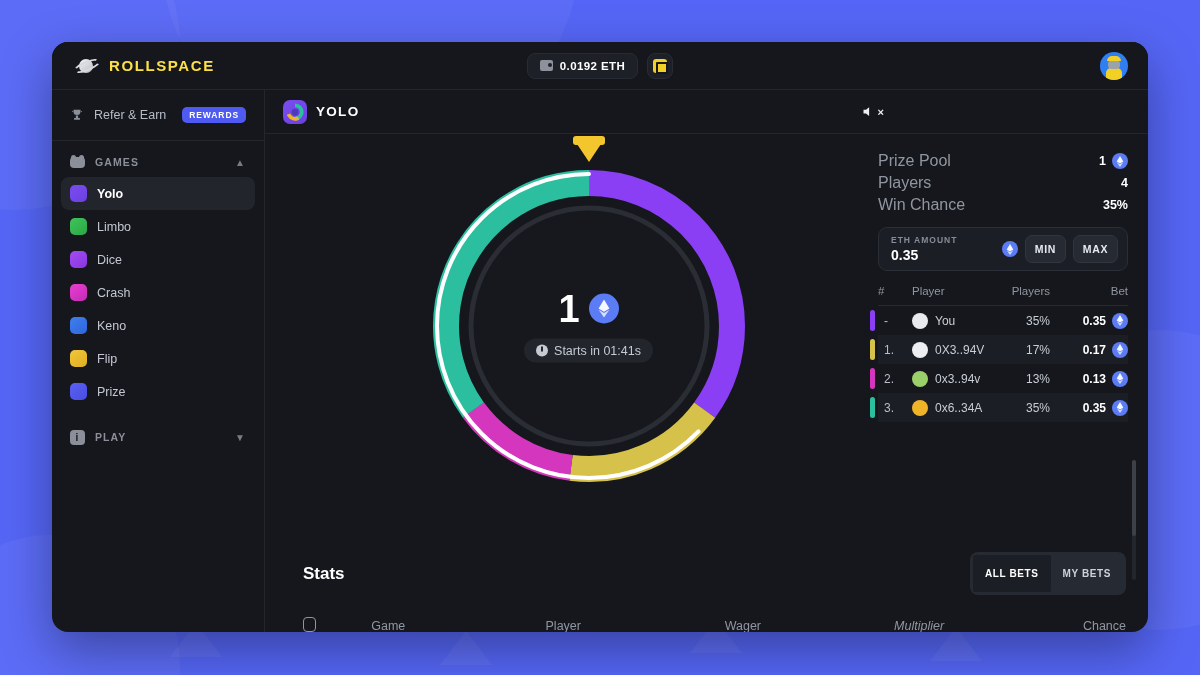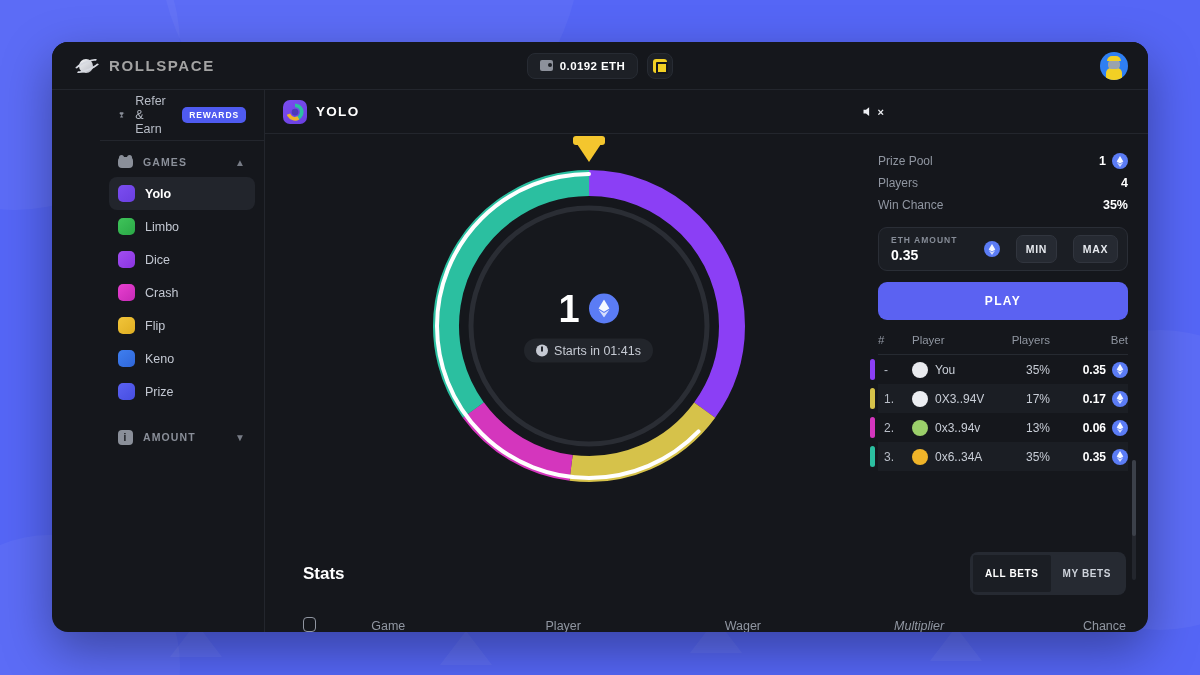"ROLLSPACE" .brand-name { color: #a3a3a3 -> #fde047 }
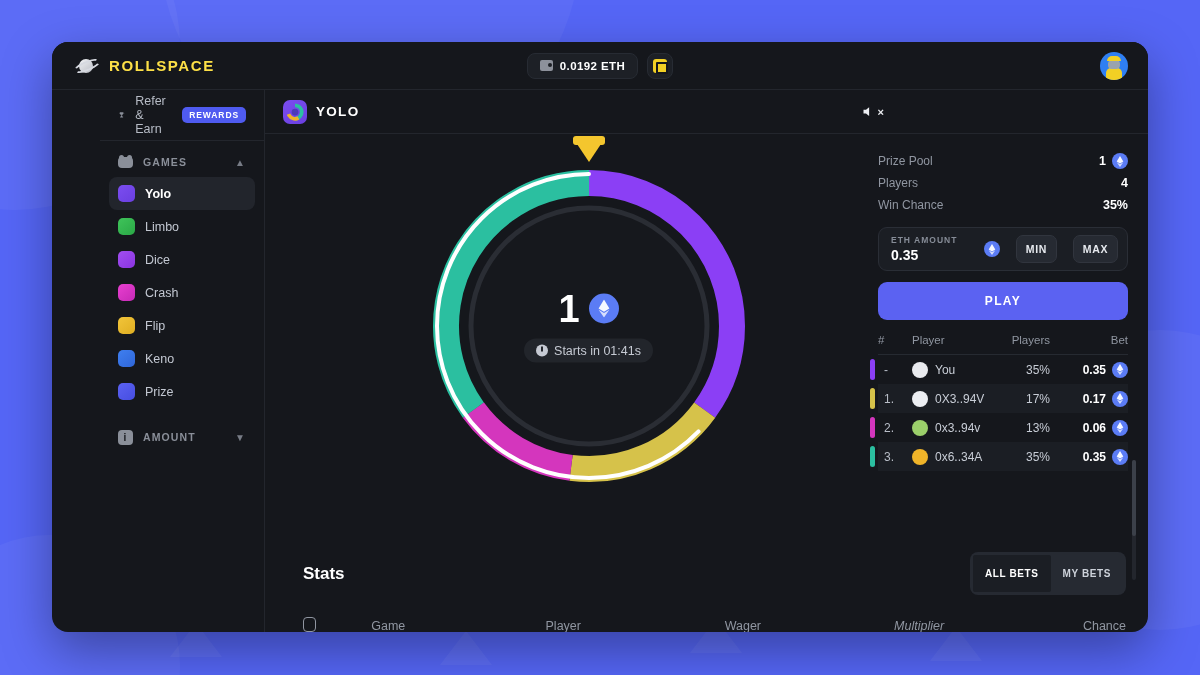"Refer & Earn" .sidebar { padding-left: 48px -> none }
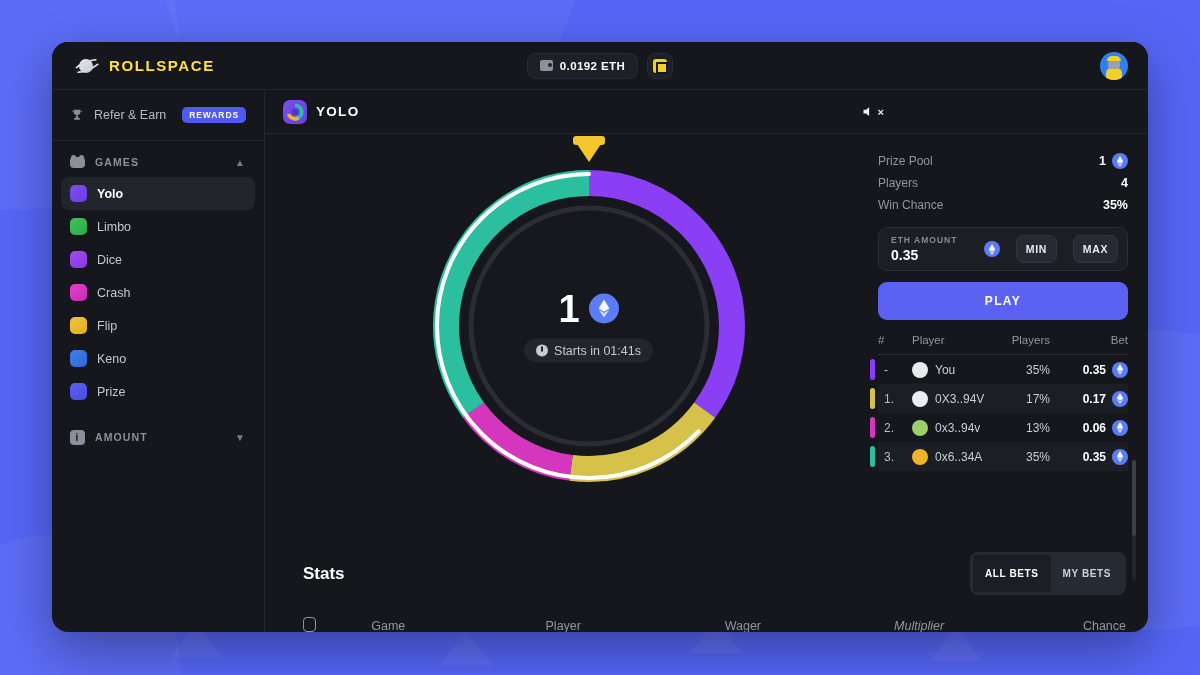"Prize Pool" .stat-k { font-size: 12px -> 16px }
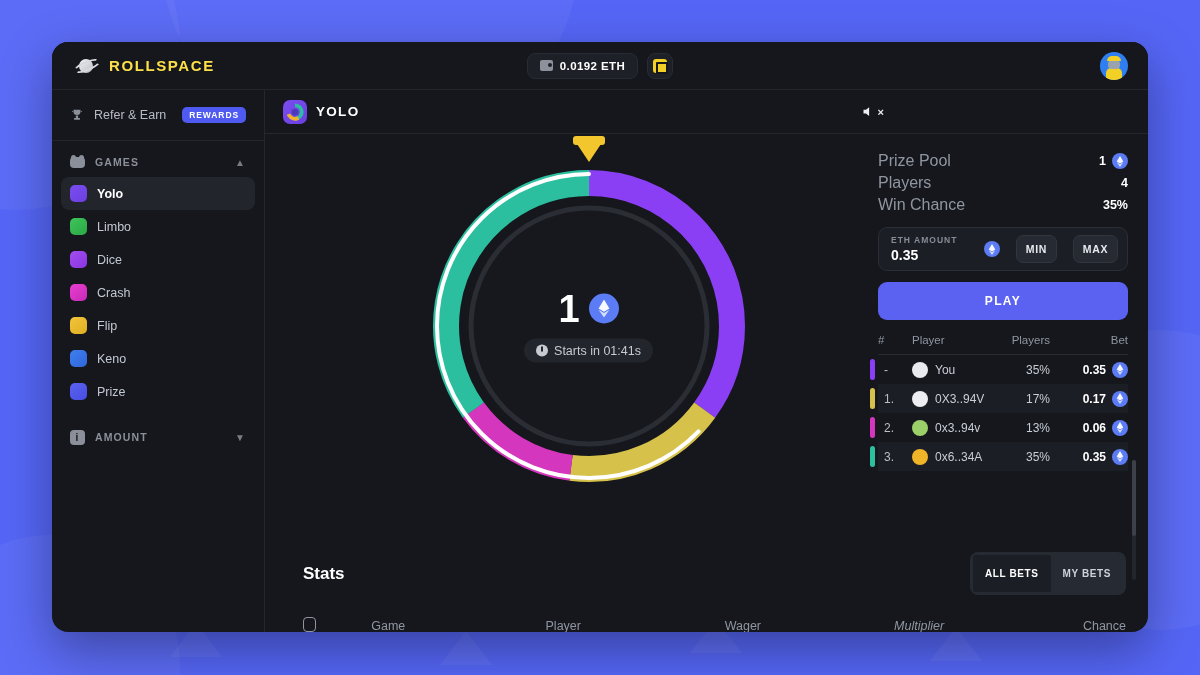"MIN" .amt-right { gap: 16px -> 7px }
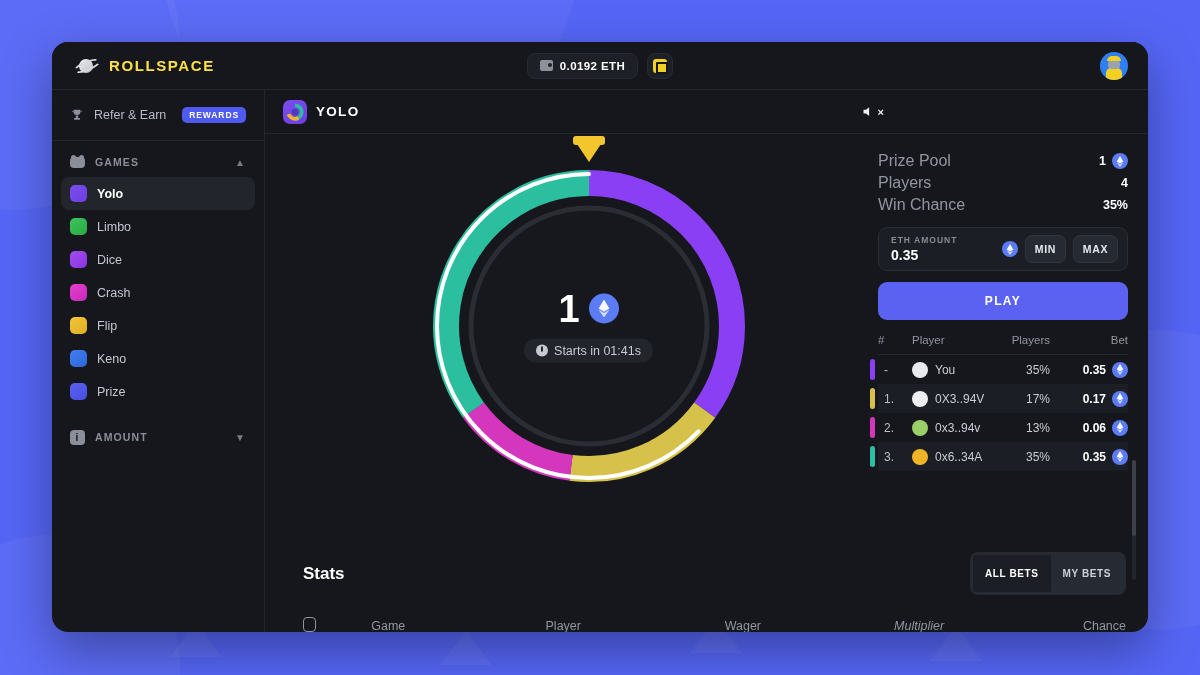"PLAY" button.play-btn { html: <button>PLAY</button> -> none }
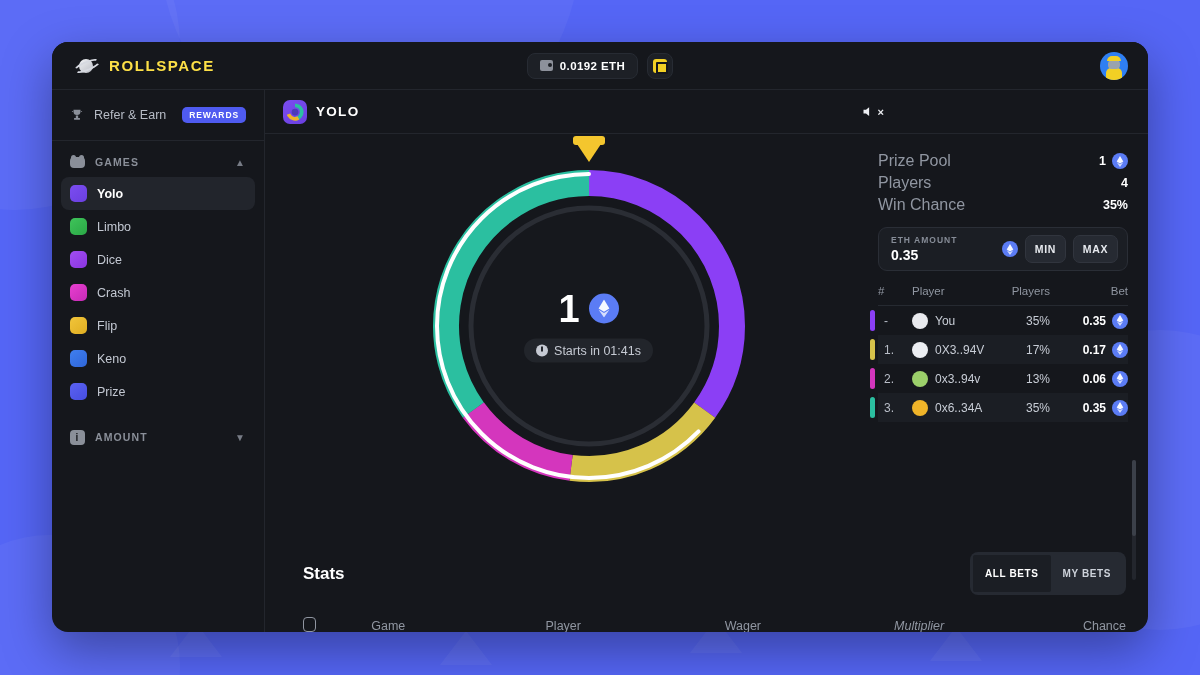"Flip" div.side-row { order: before "Keno" -> after "Keno" }
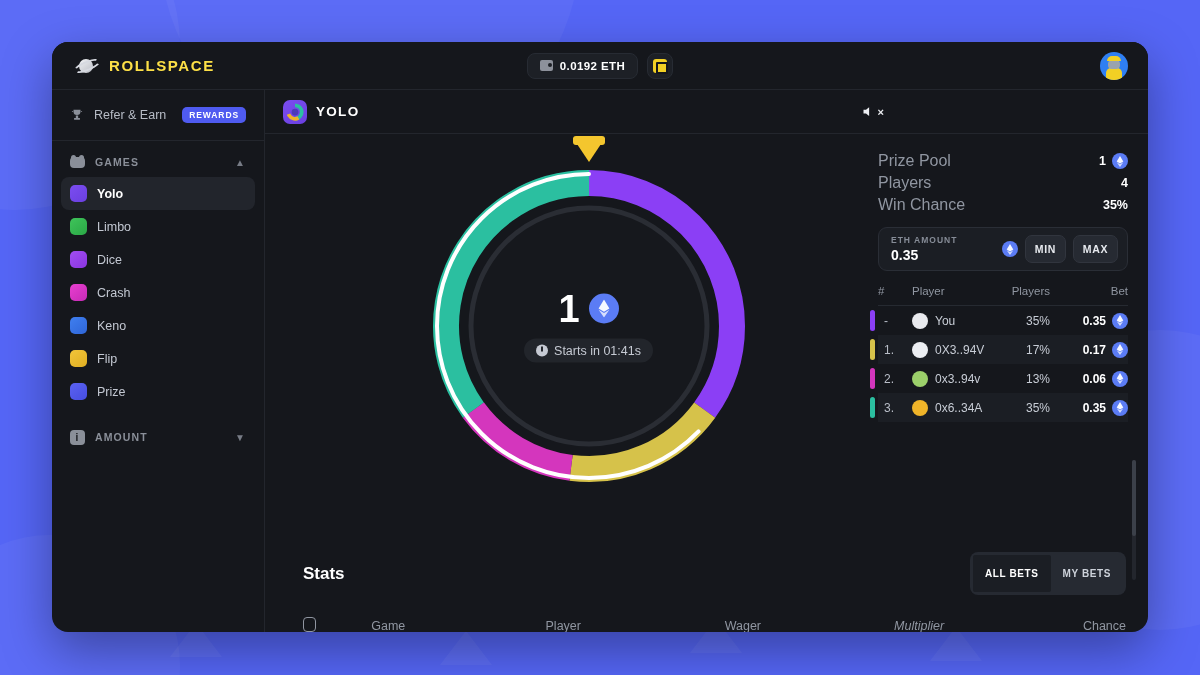"0.06" span { text: 0.06 -> 0.13 }
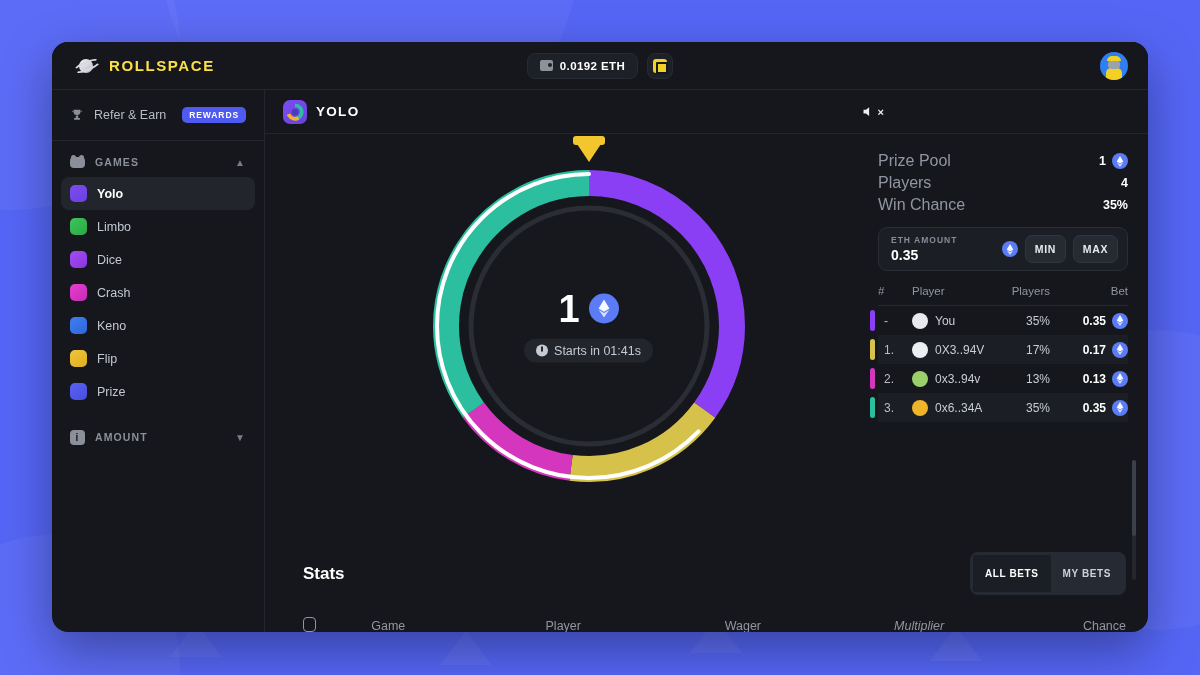"AMOUNT" span { text: AMOUNT -> PLAY }
